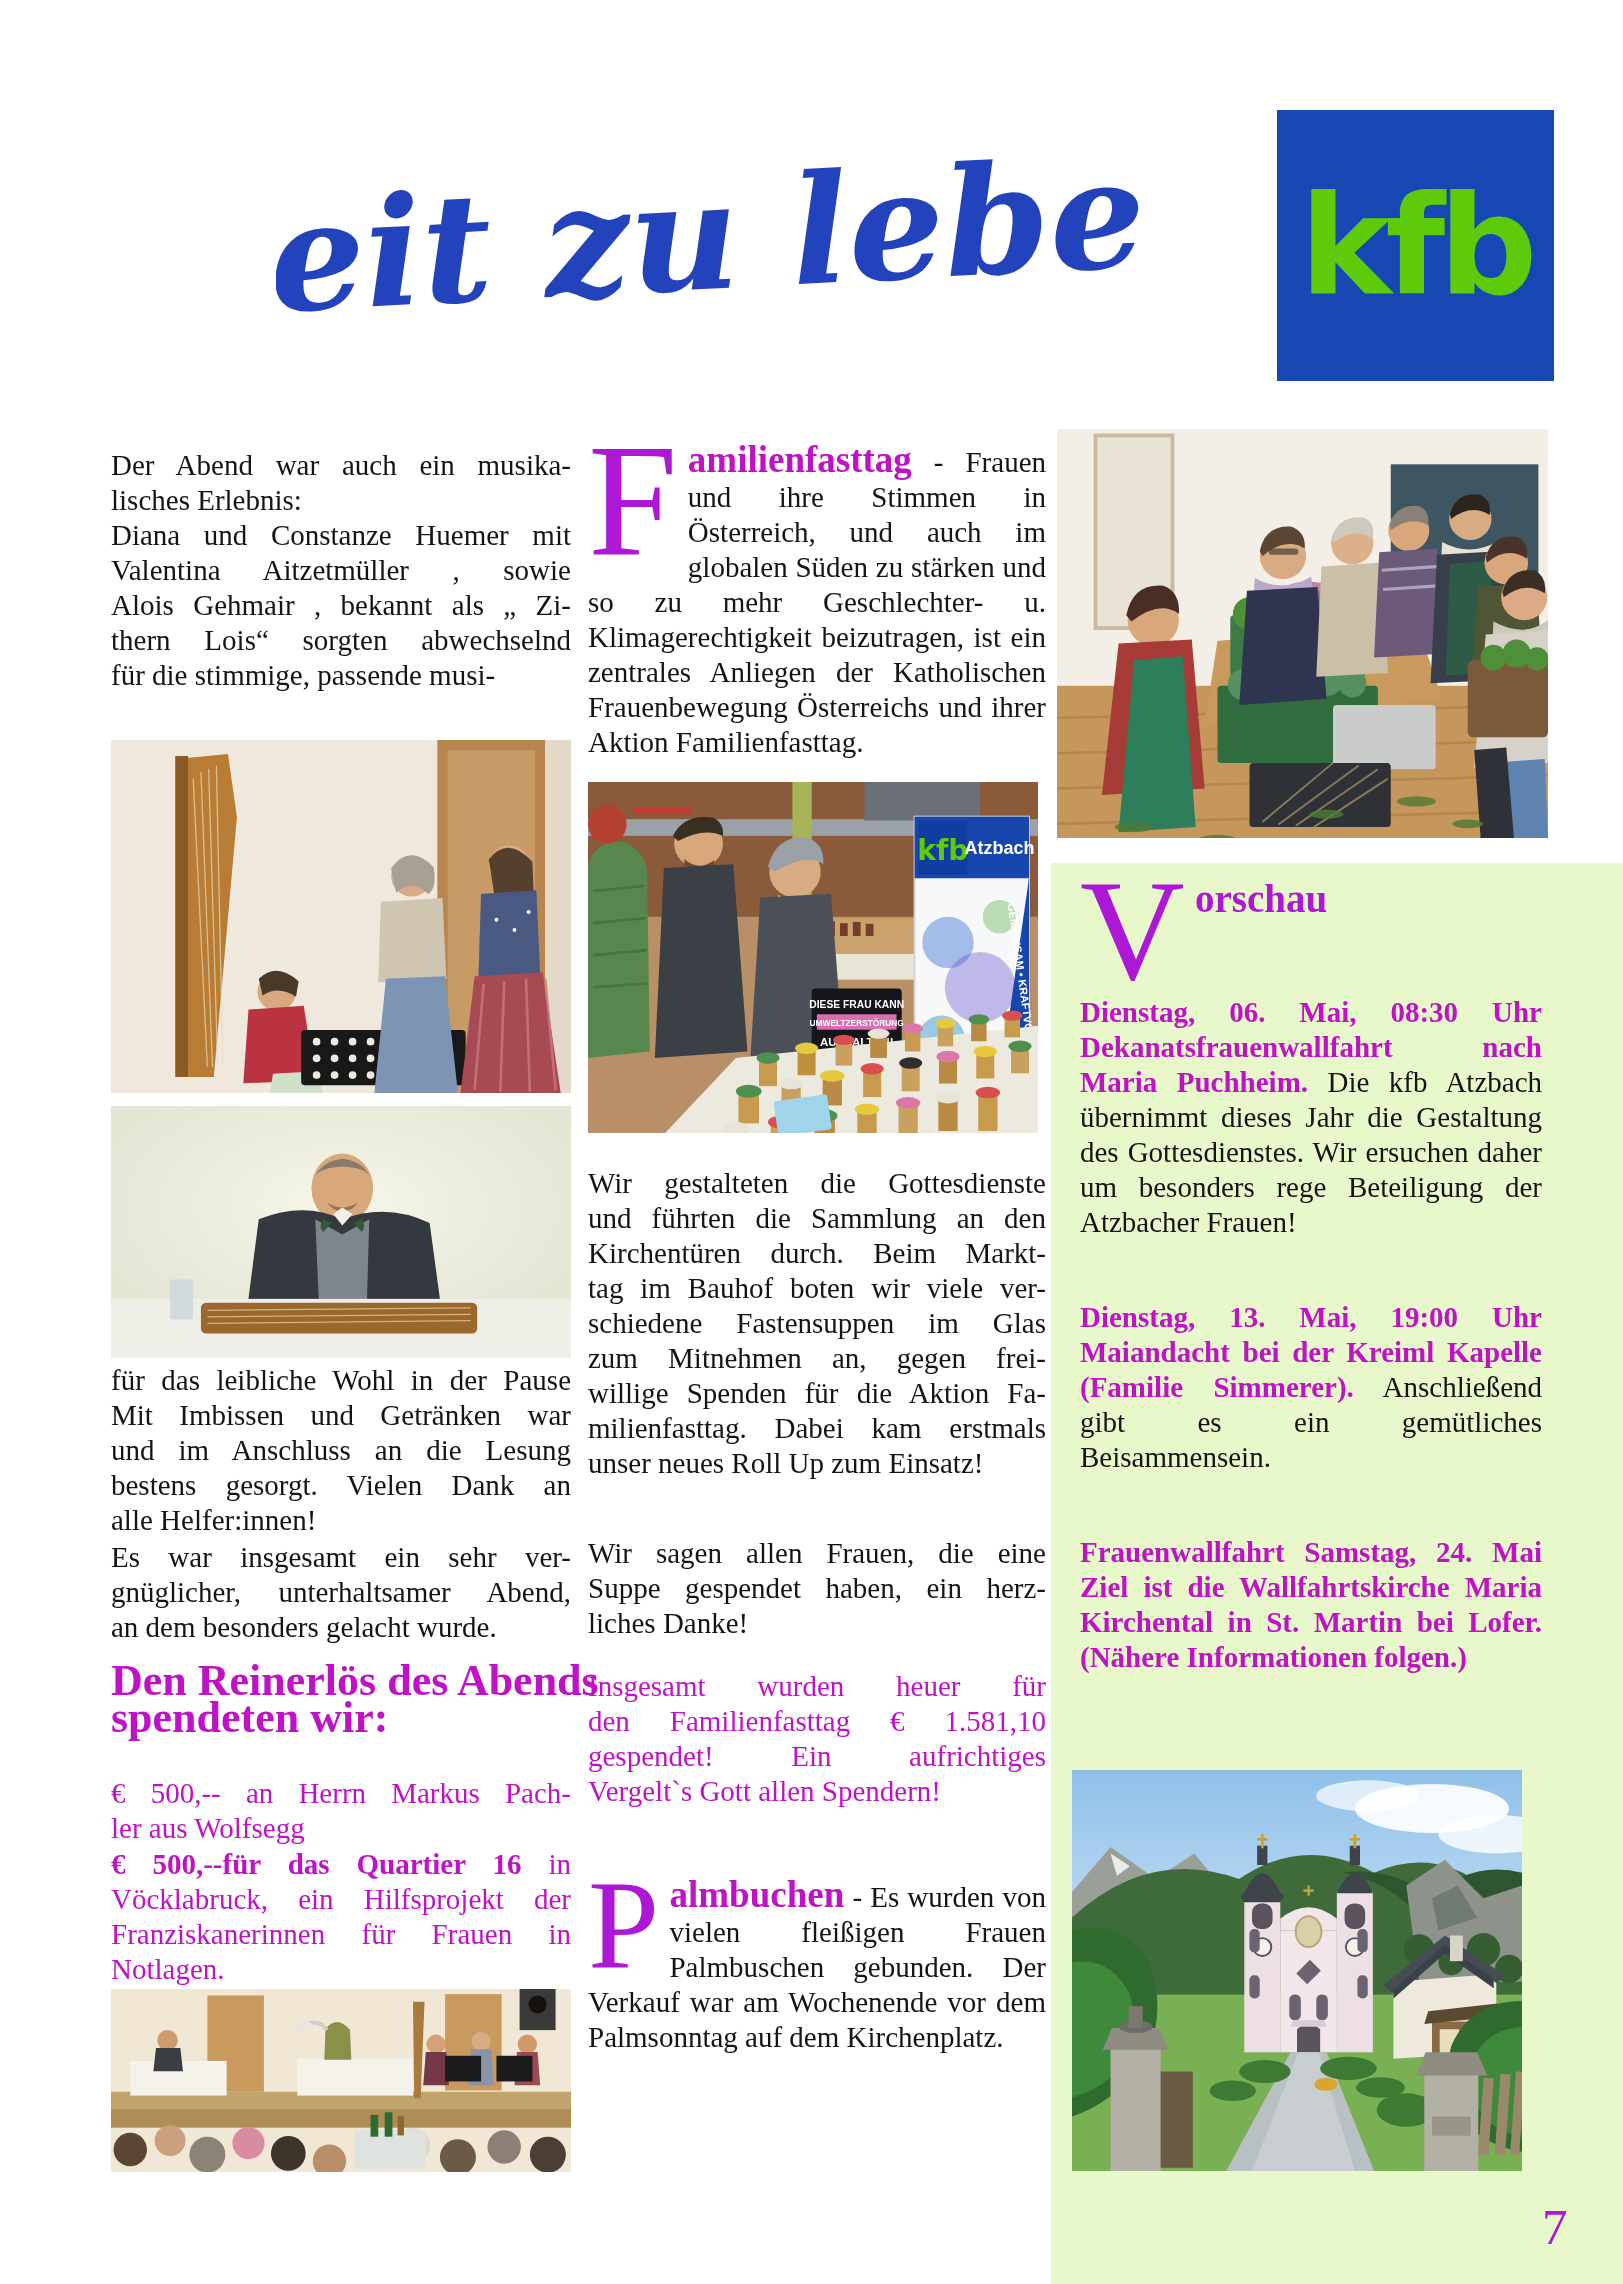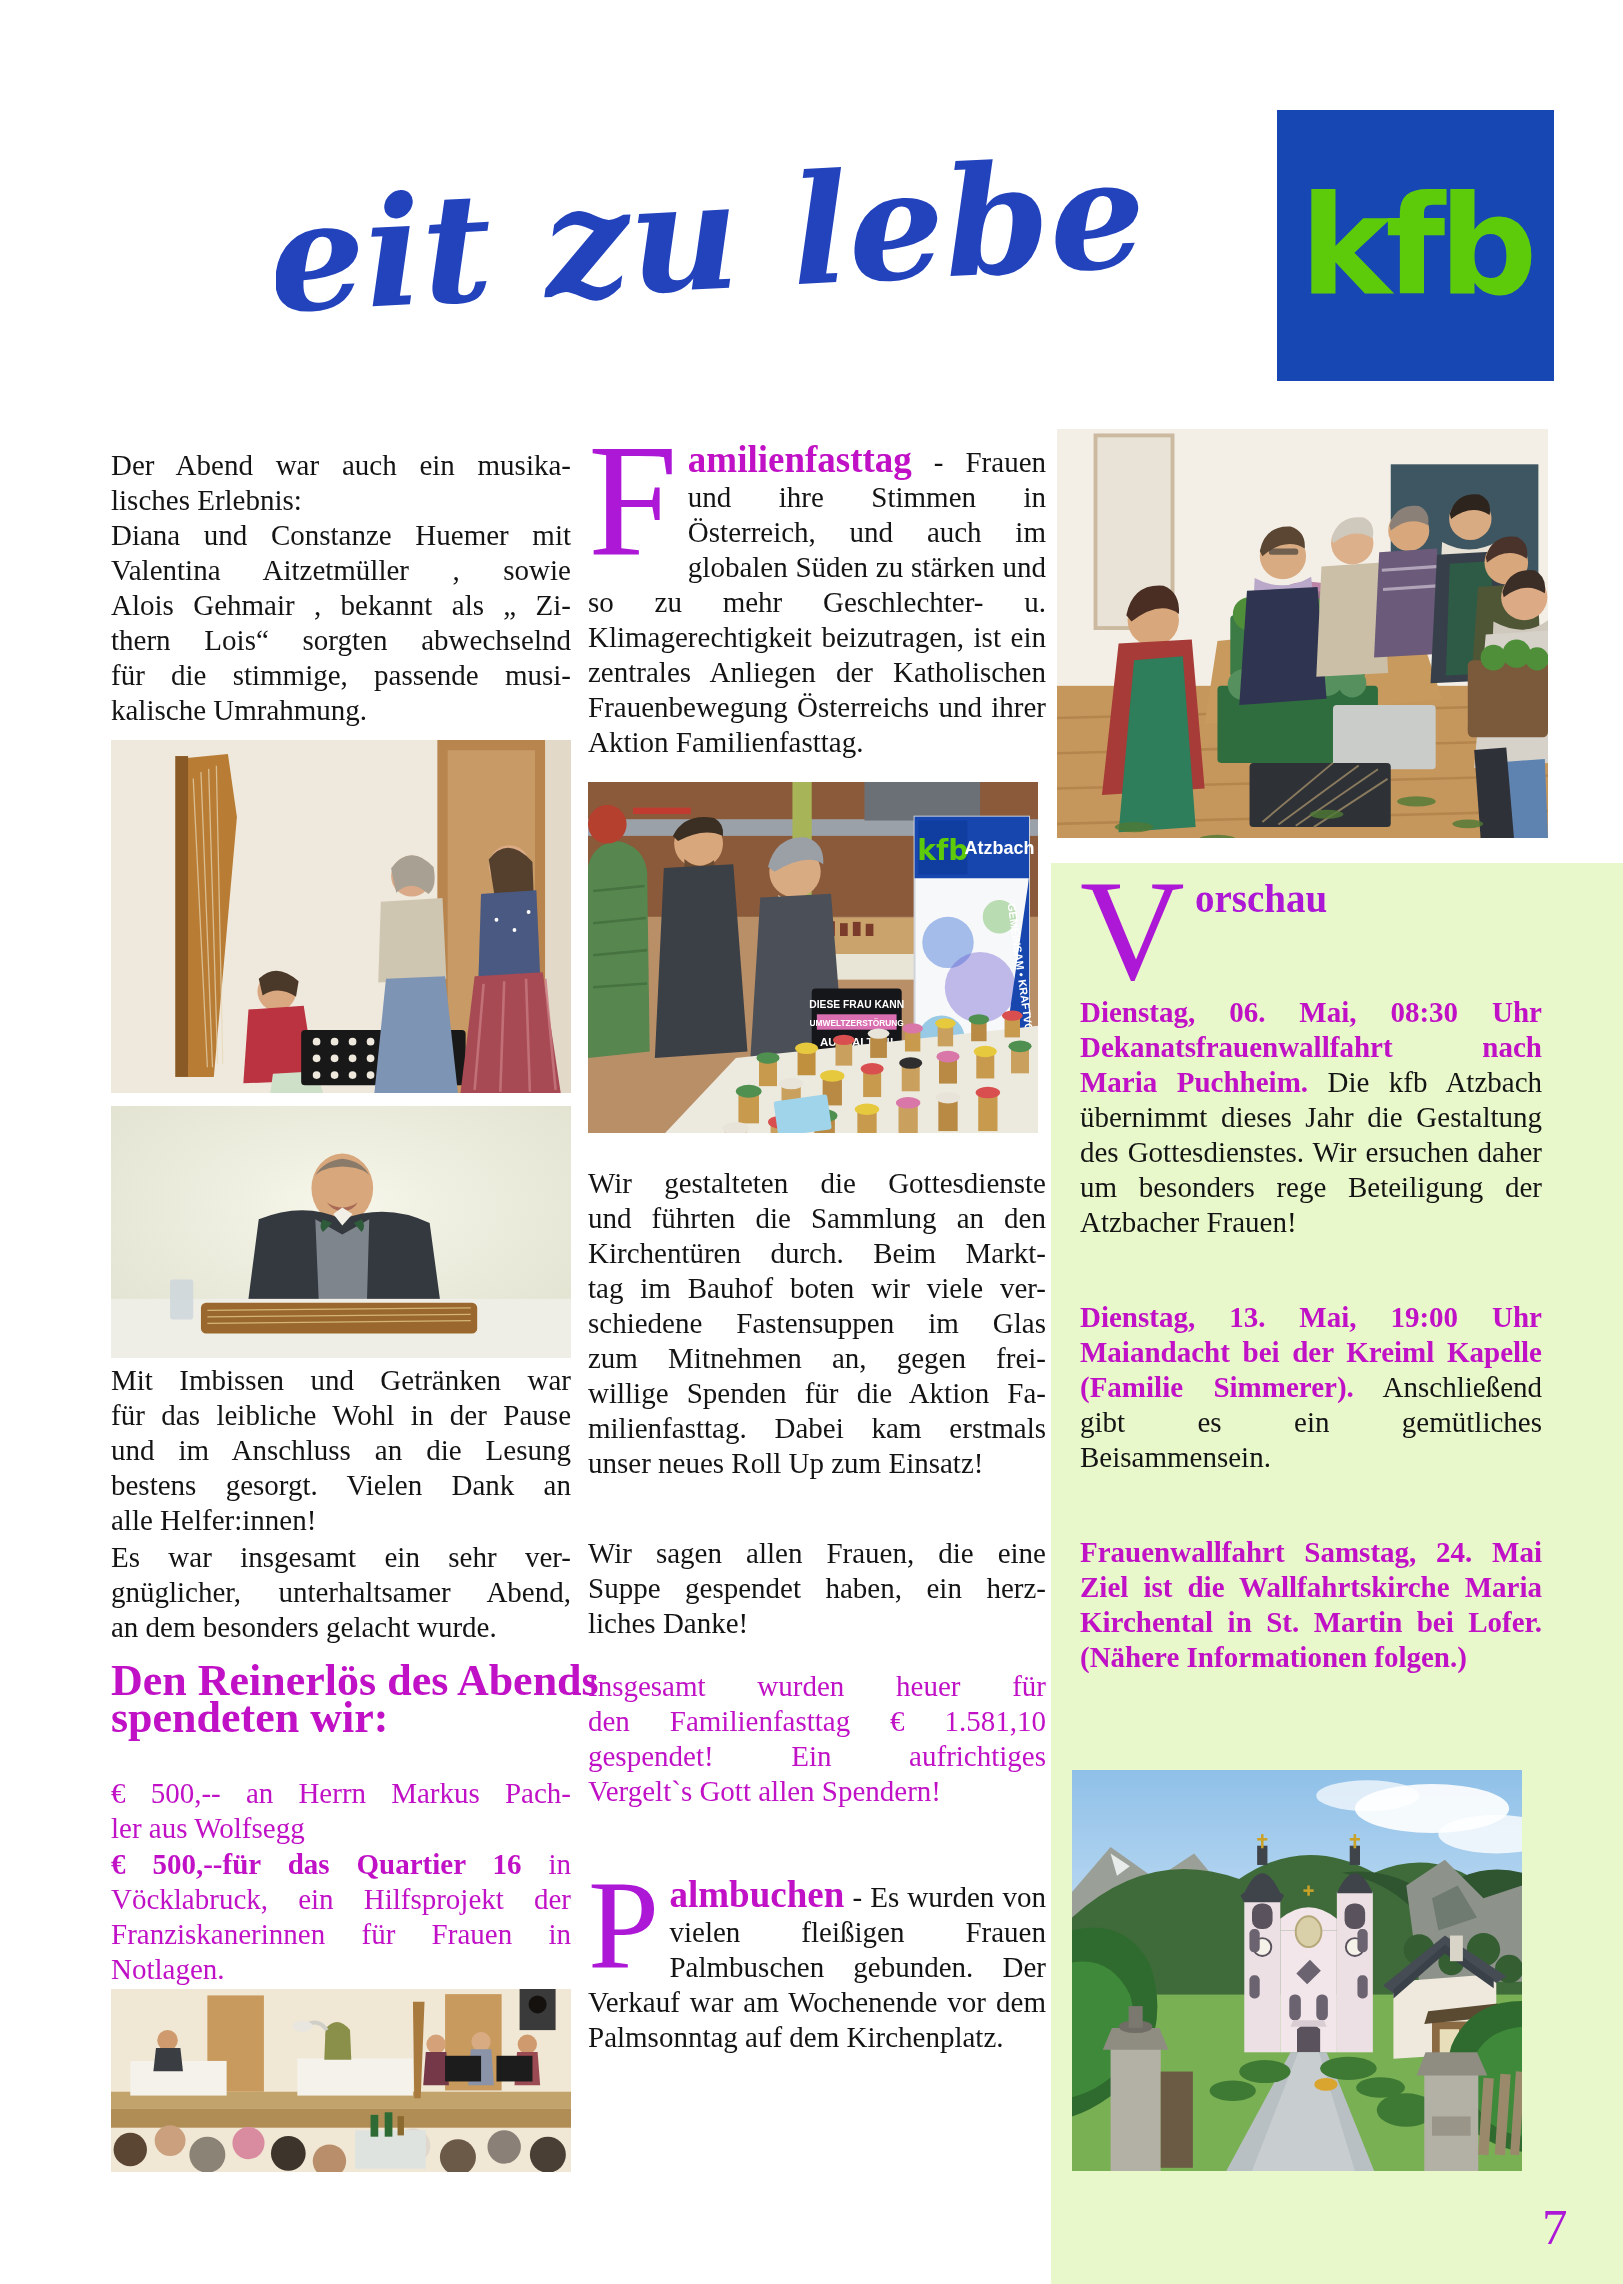"kalische Umrahmung." div { html: <div>kalische Umrahmung.</div> -> none }
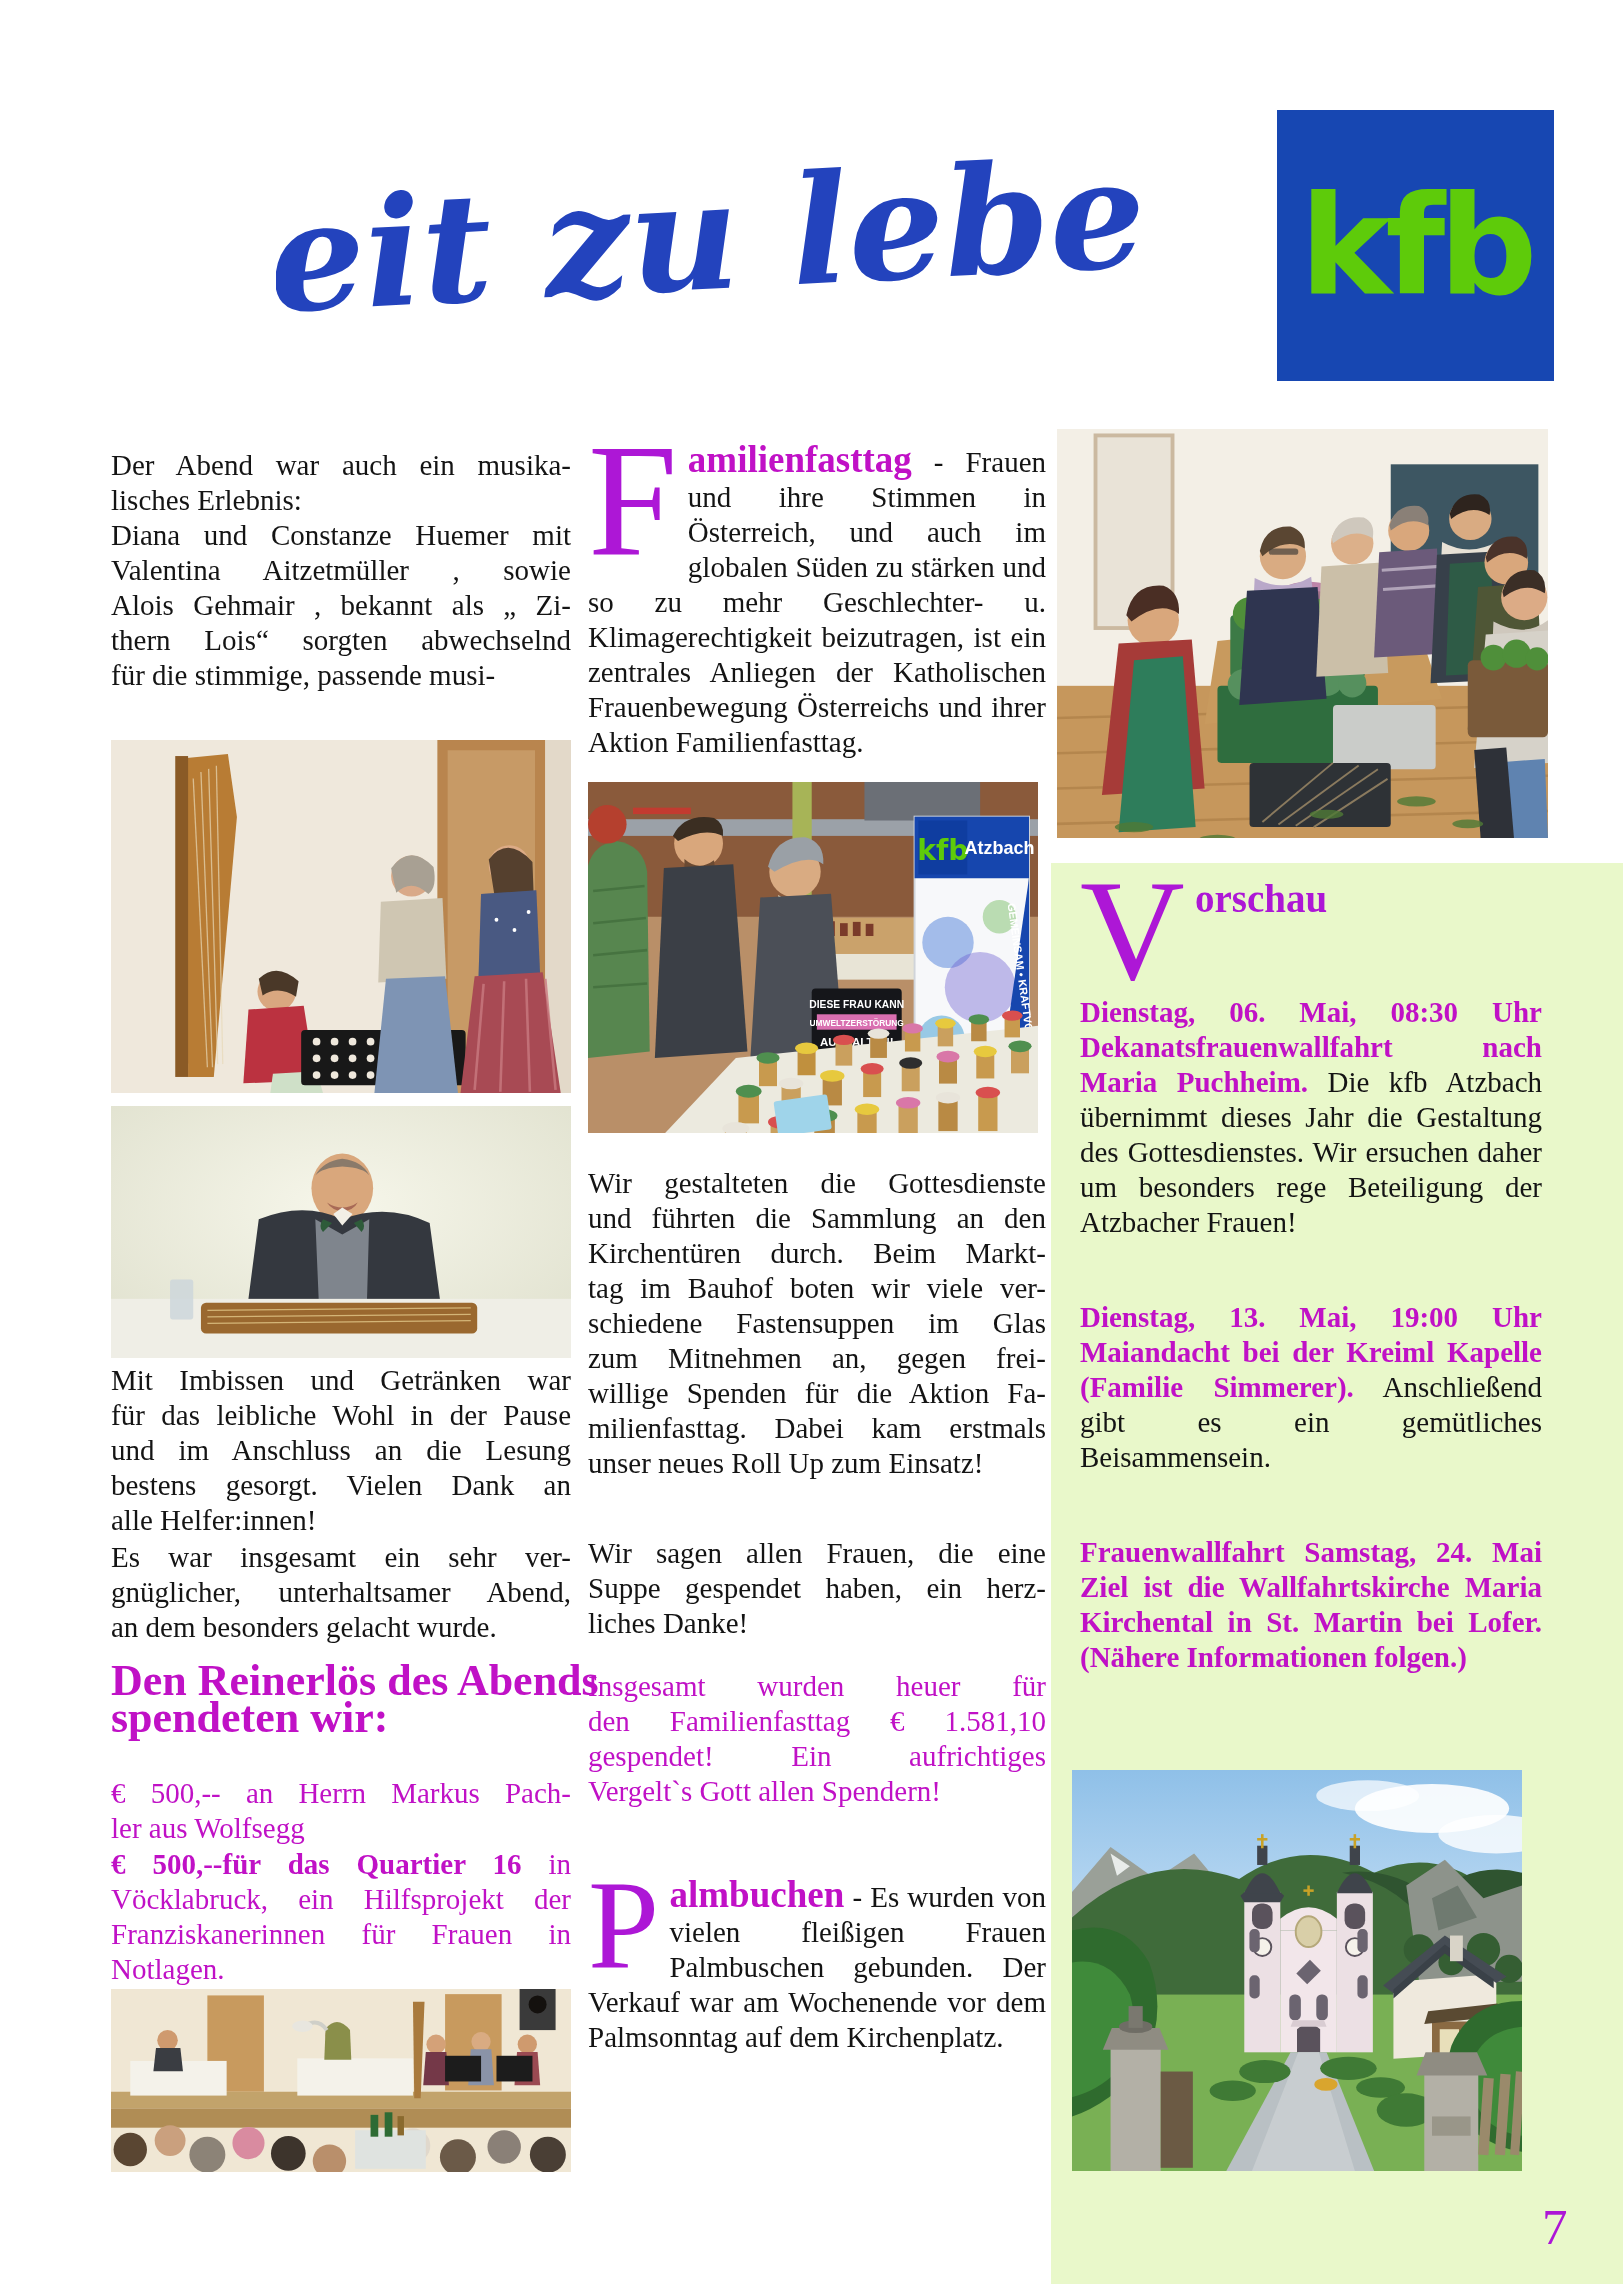"Mit Imbissen und Getränken war" div { order: before "für das leibliche Wohl in" -> after "für das leibliche Wohl in" }
